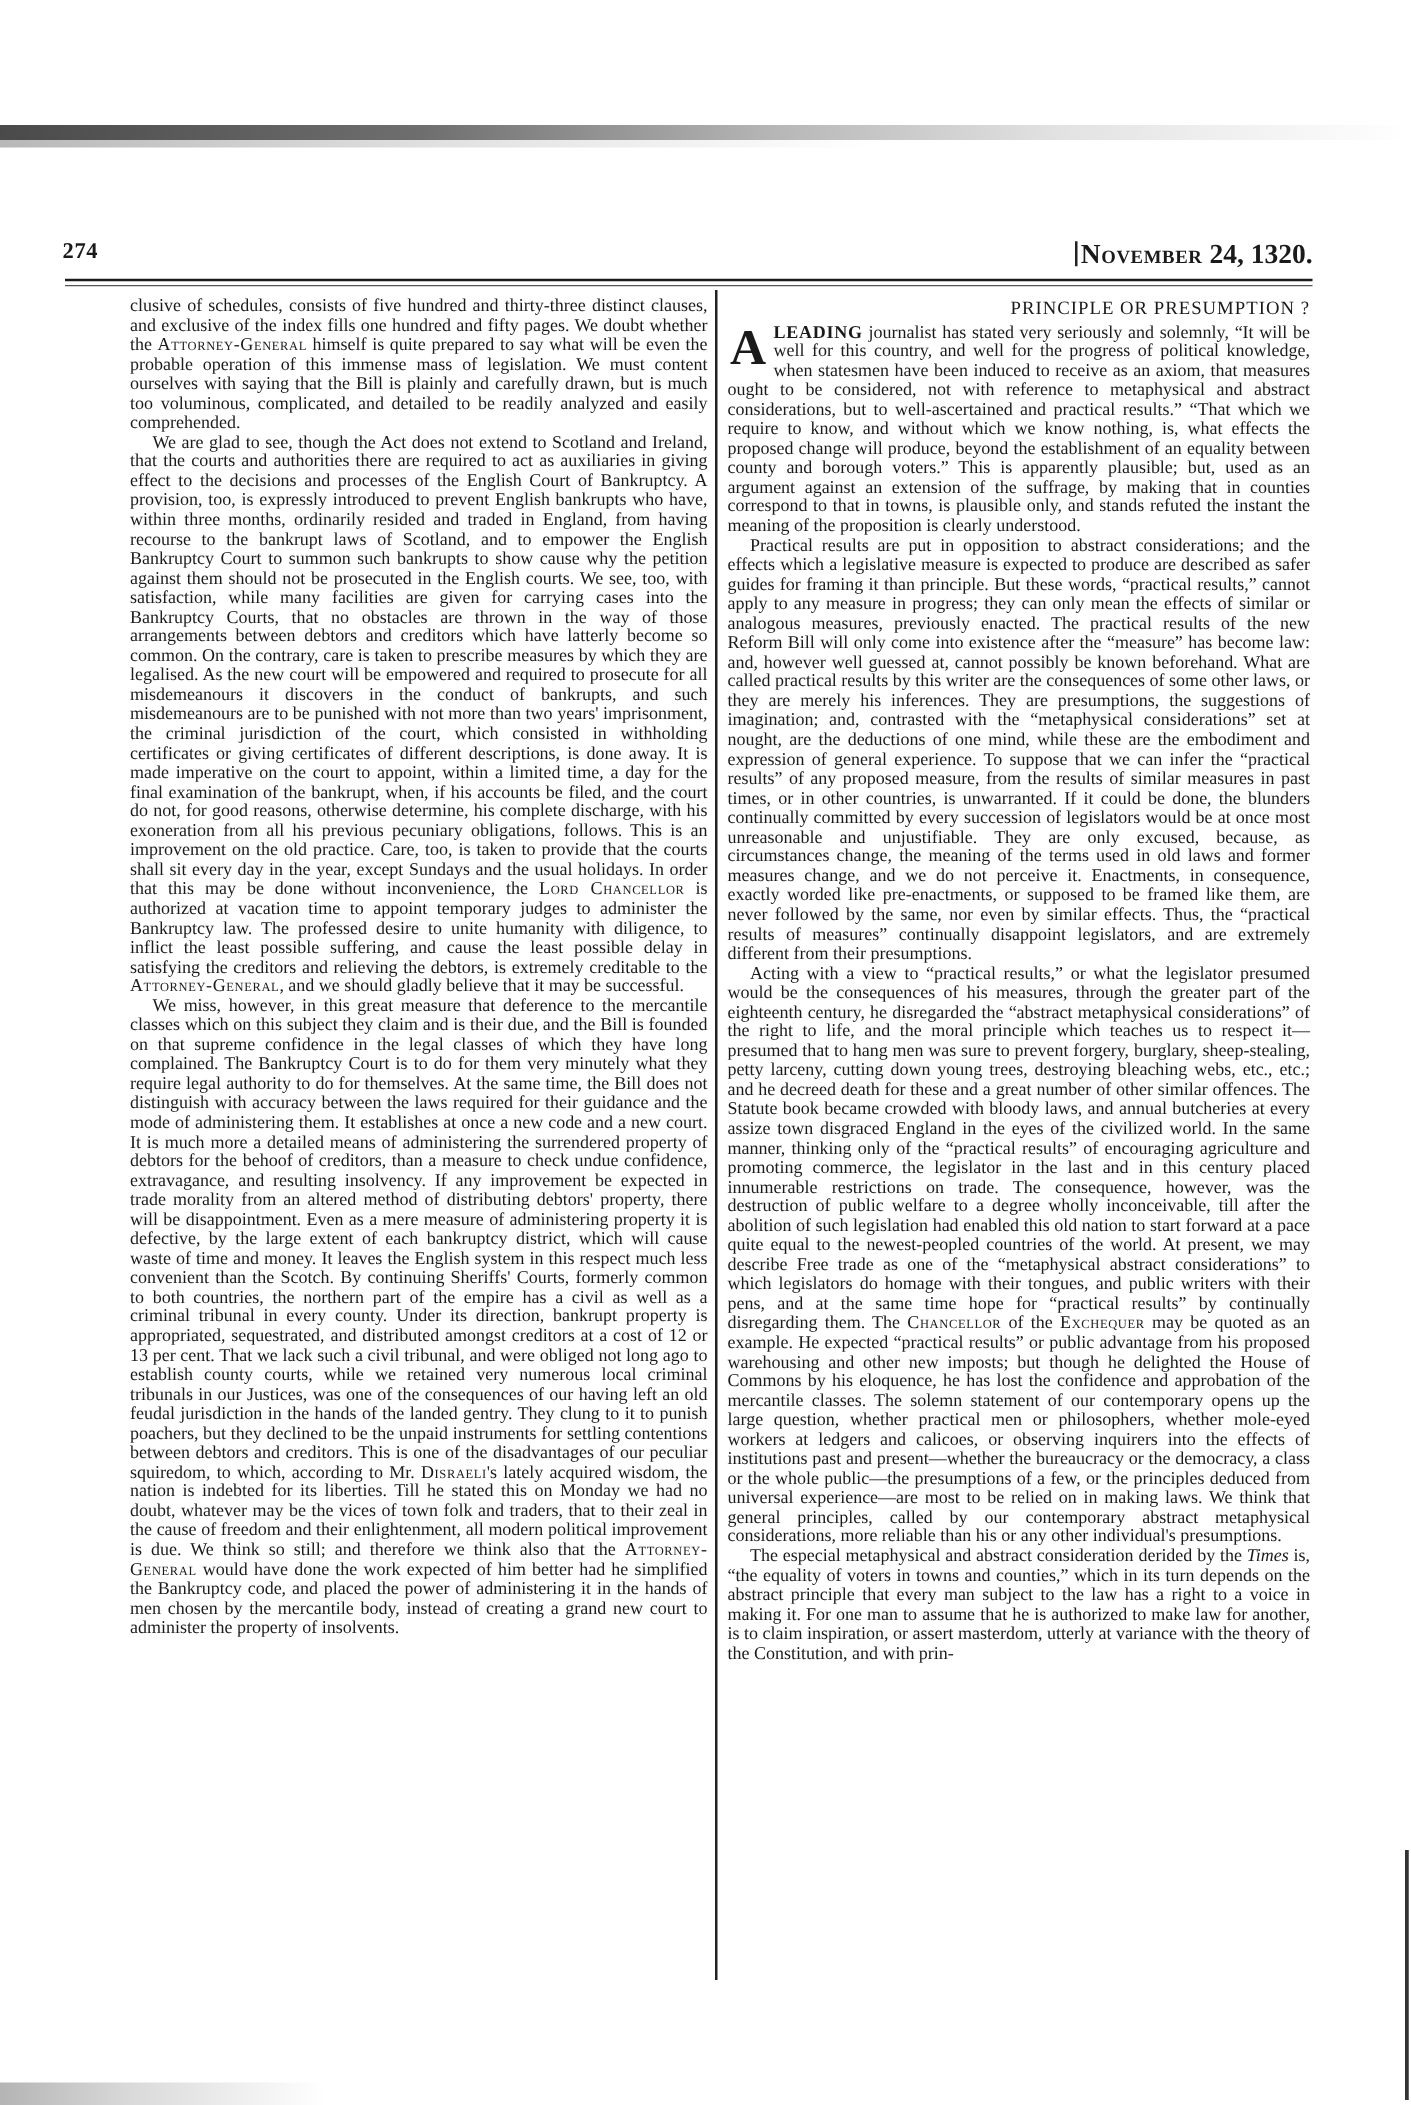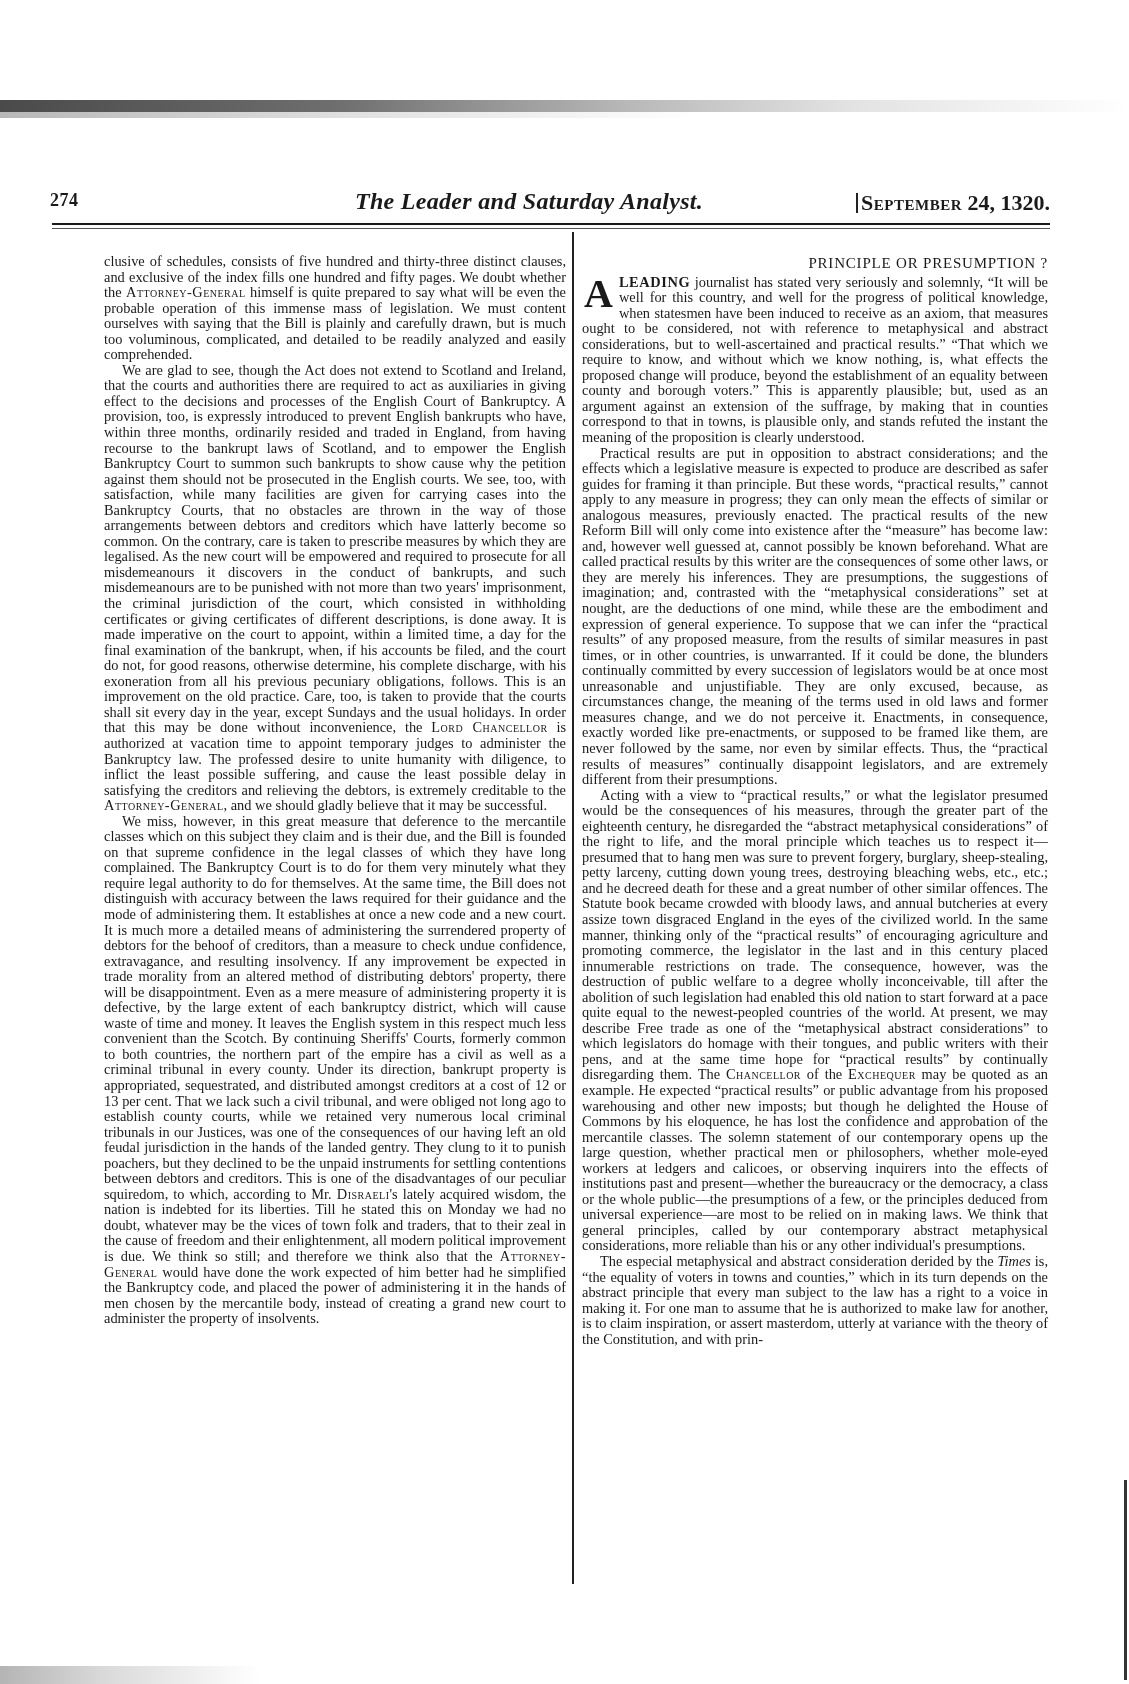"The Leader and Saturday Analyst." span.journal-title { html: <span>The Leader and Saturday Analyst.</span> -> none }
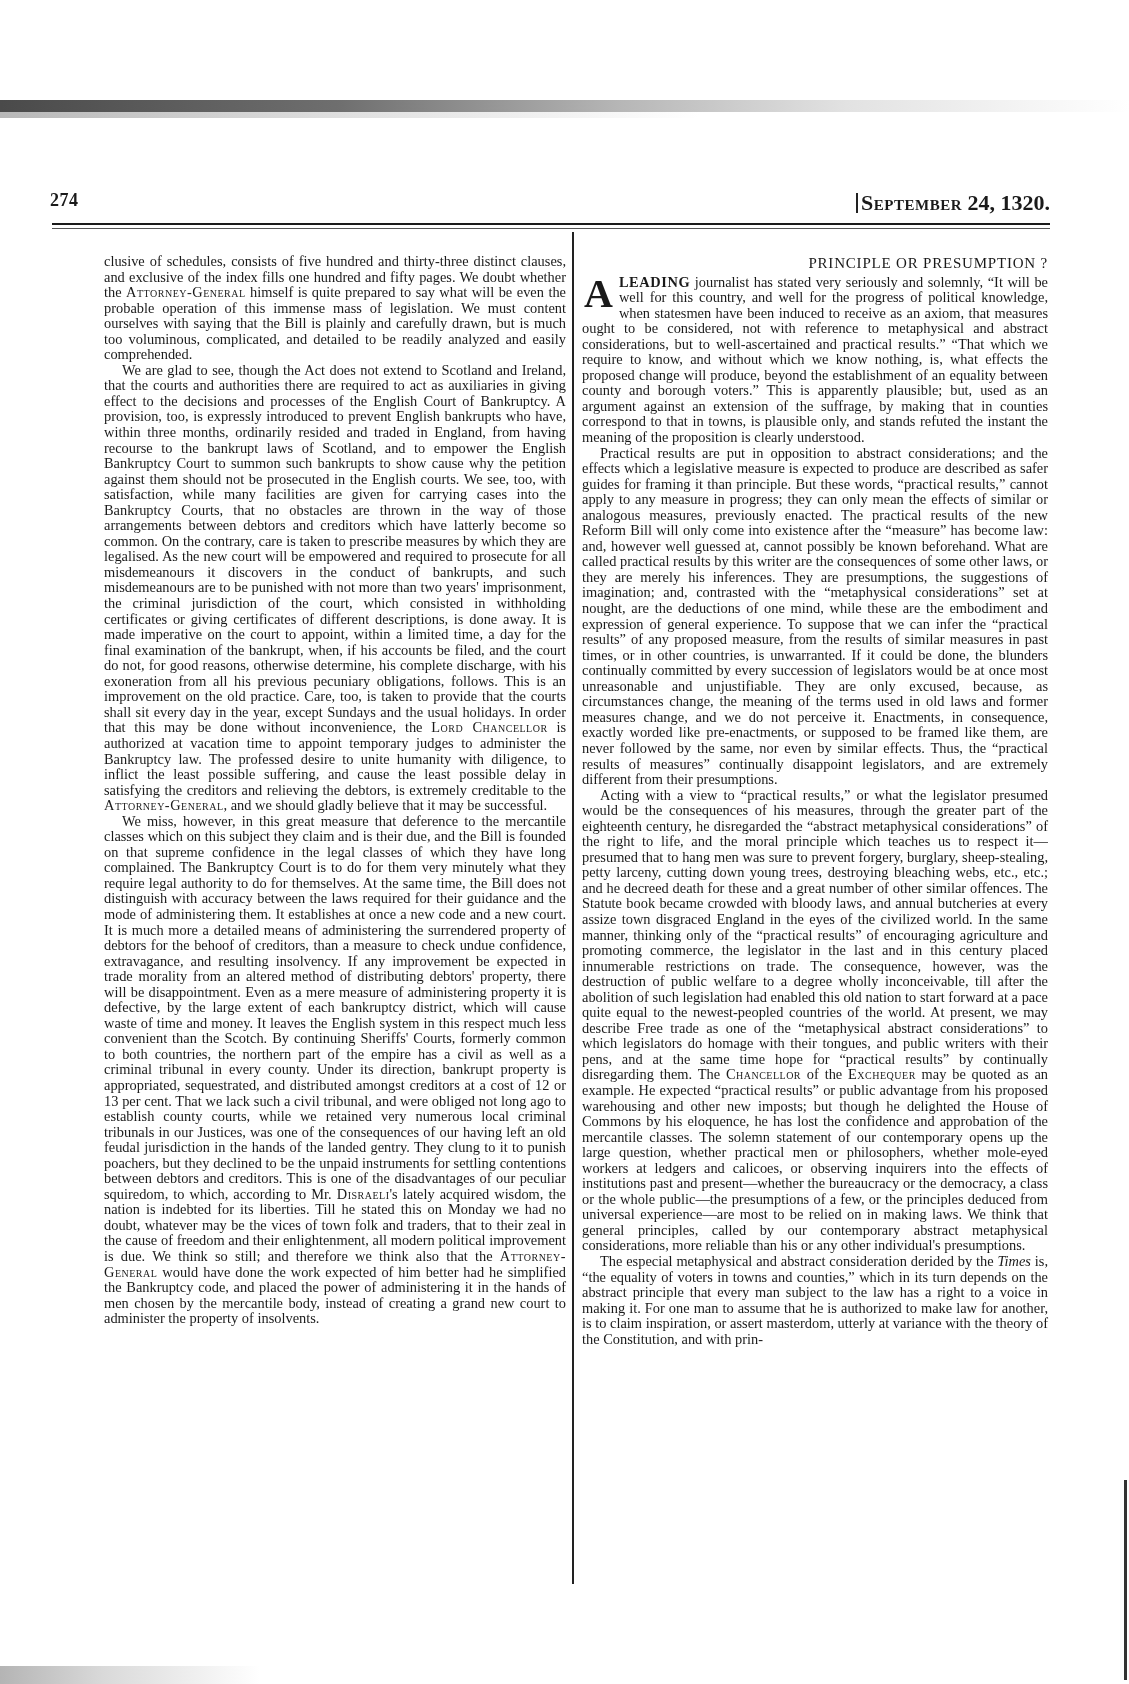"September" span.sc { text: September -> November }
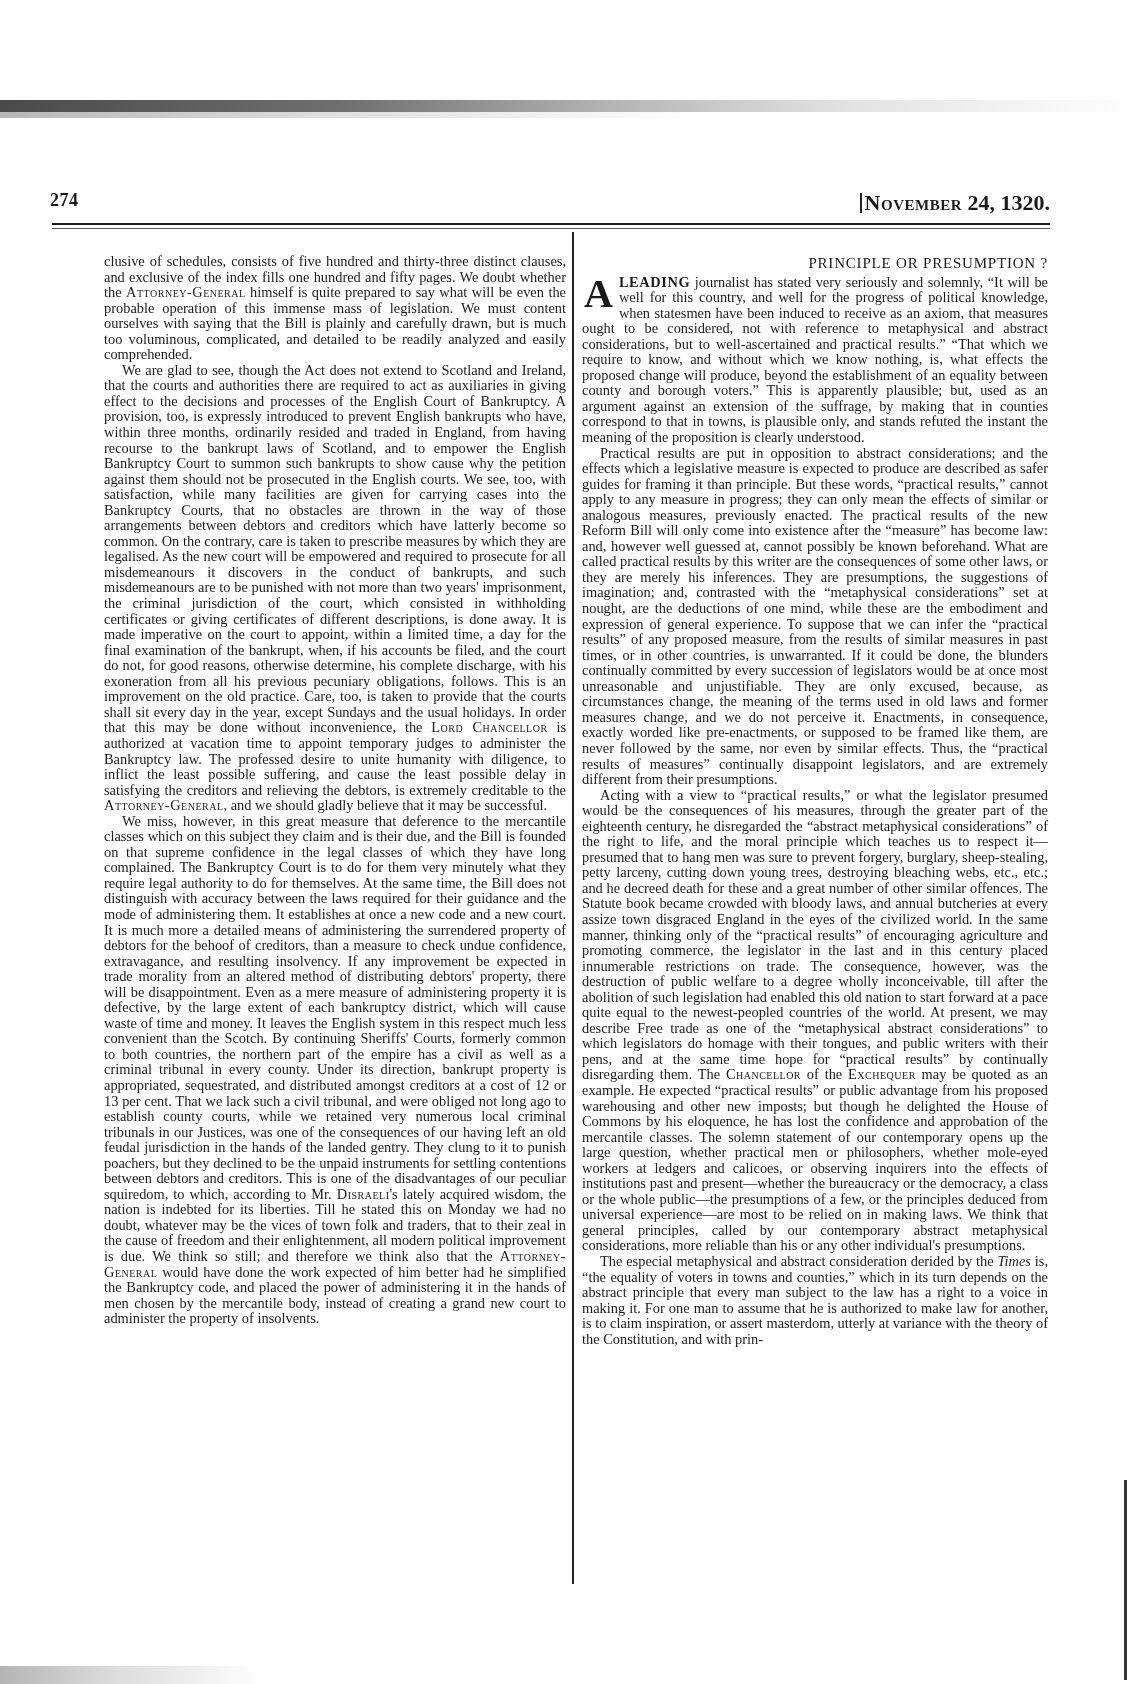"clusive of schedules, consists of" .column { top: 254px -> 238px }
